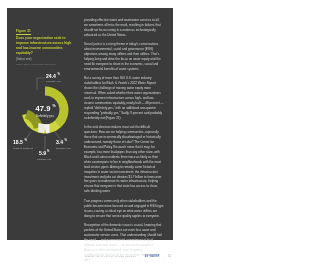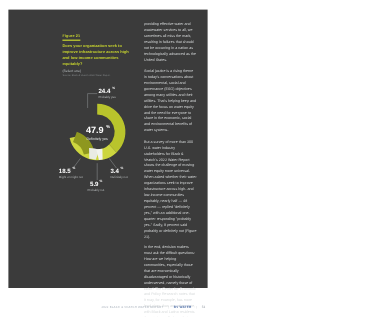"47.9" #cols { margin-left: 36px -> none }
